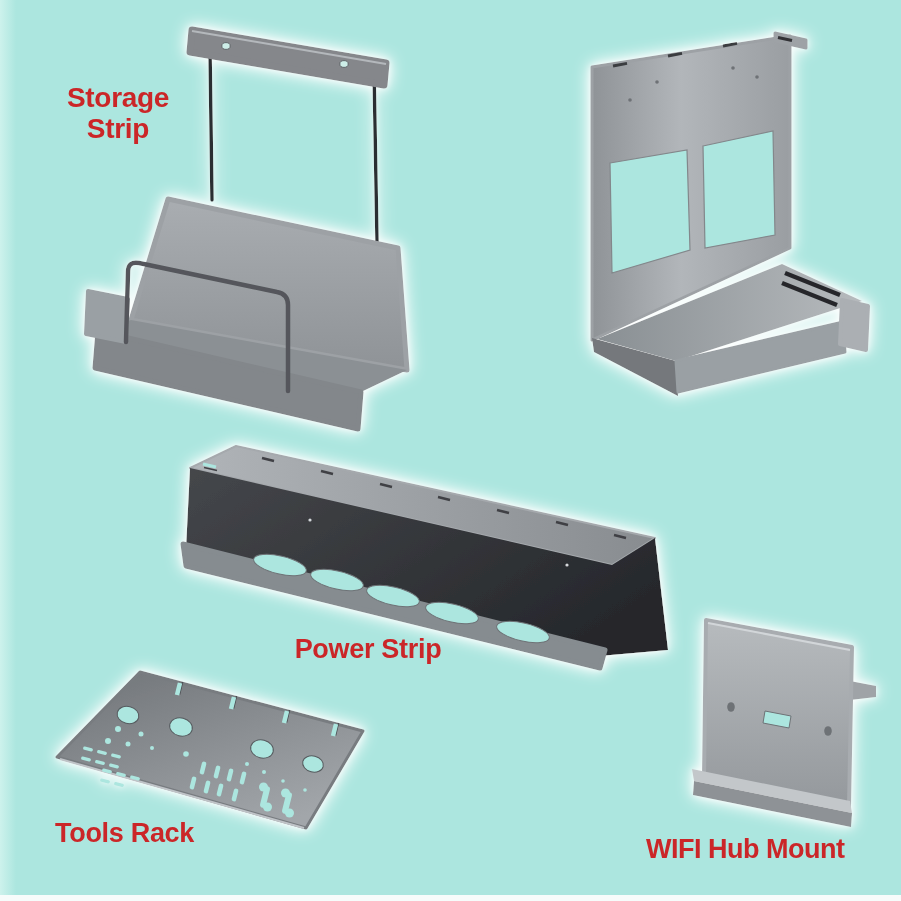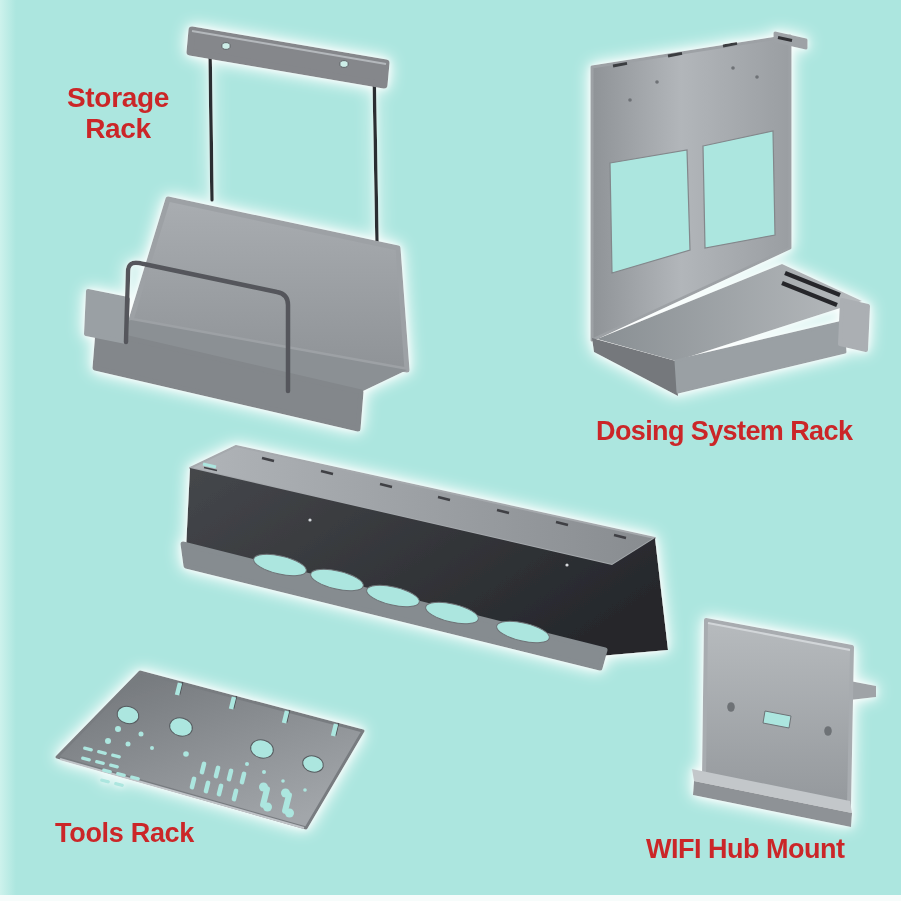"Rack" span { text: Rack -> Strip }
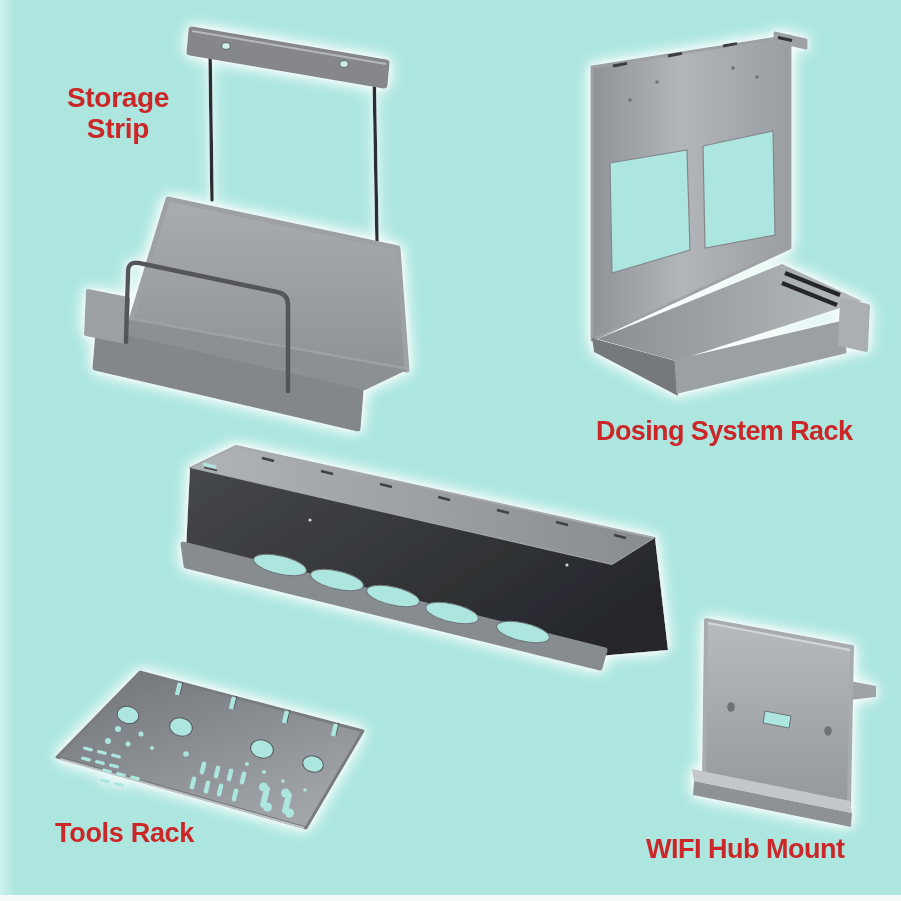"Dosing System Rack" div.product-label { html: <div> <span>Dosing System Rack</span> </div> -> none }
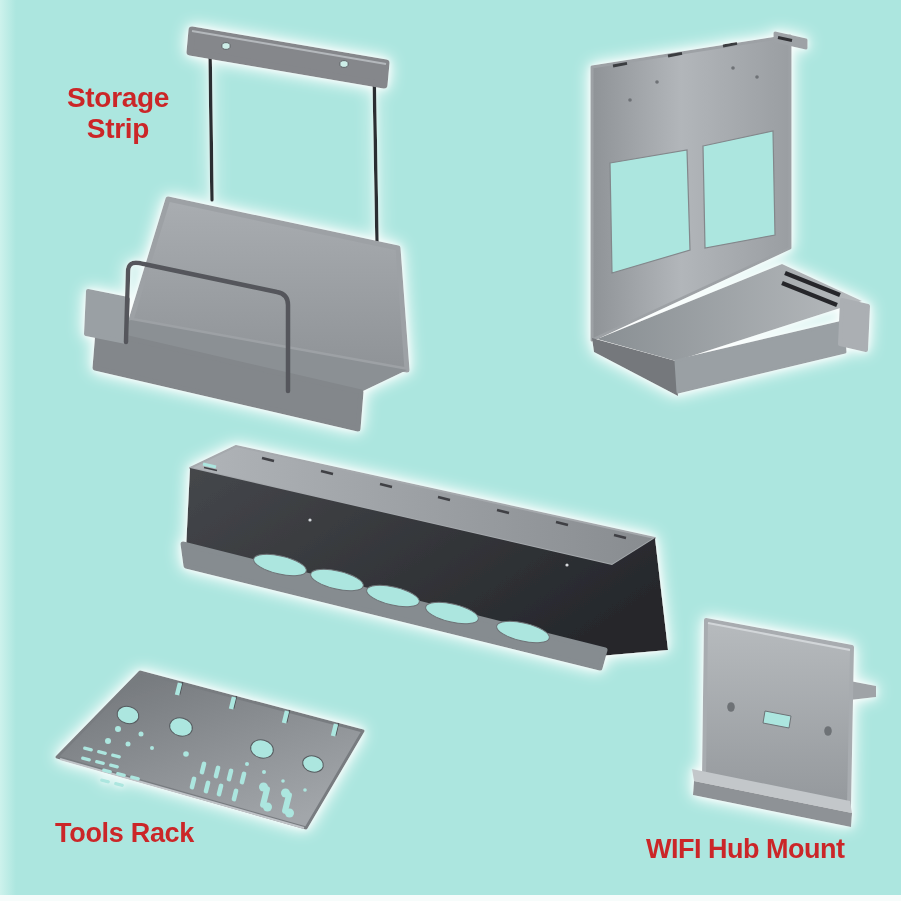"Power Strip" span { html: none -> <span>Power Strip</span> }
